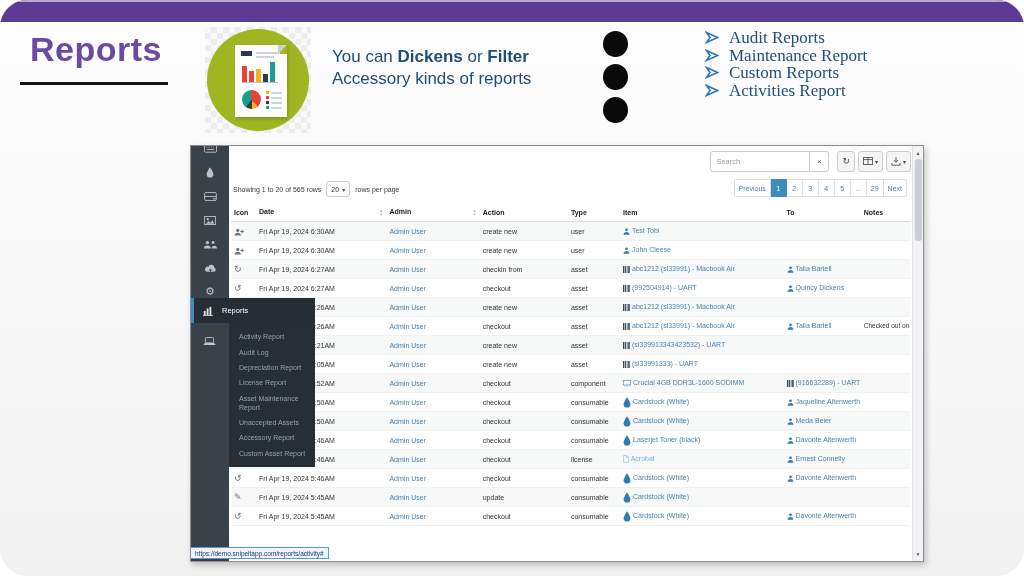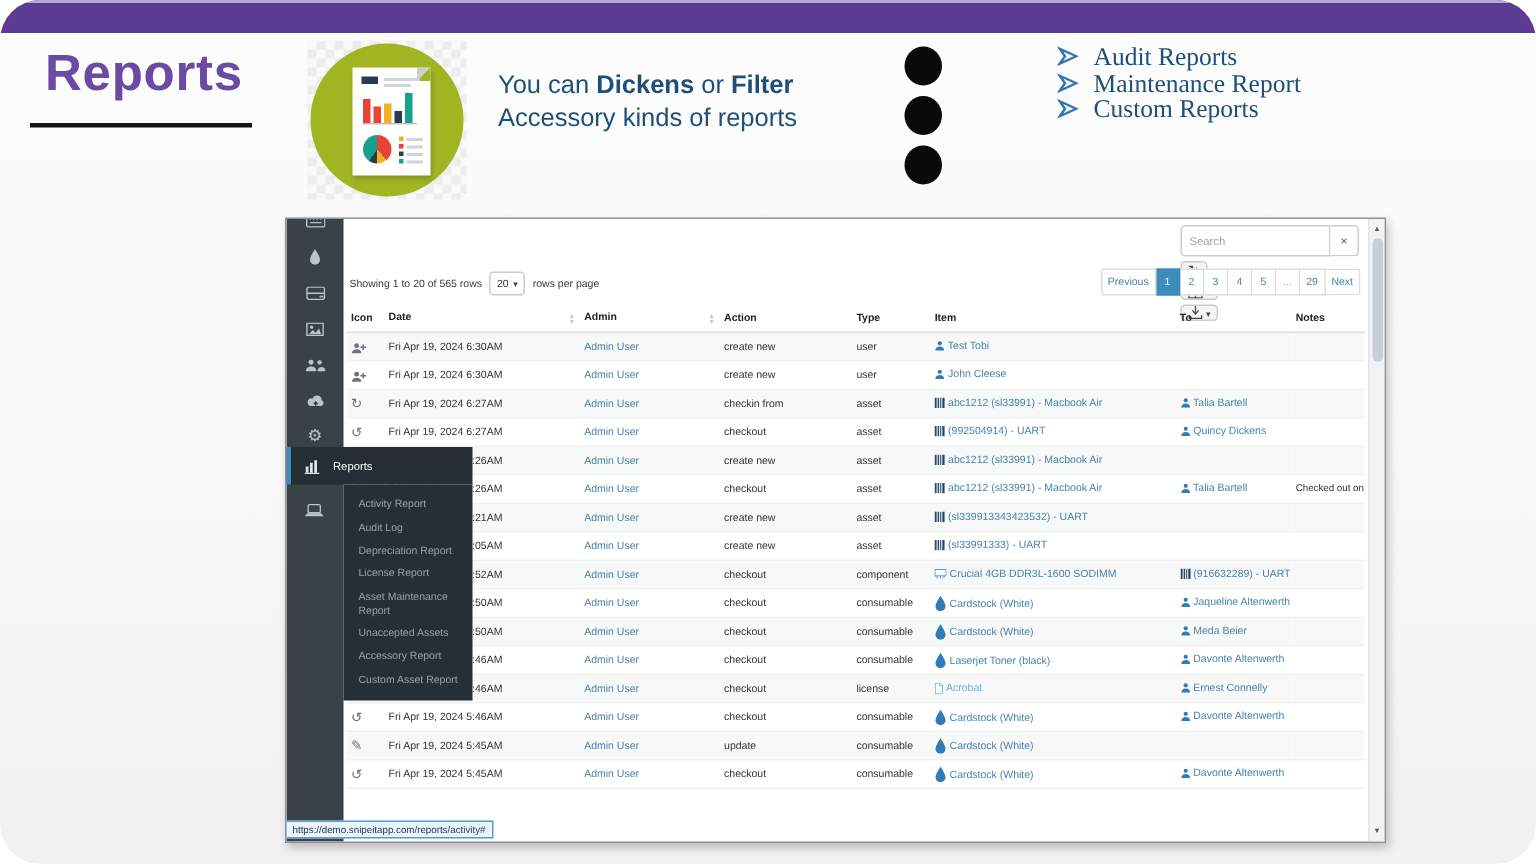"Activities Report" li { html: none -> <li> <svg> <path></path> </svg> <span>Activities Report</span> </li> }
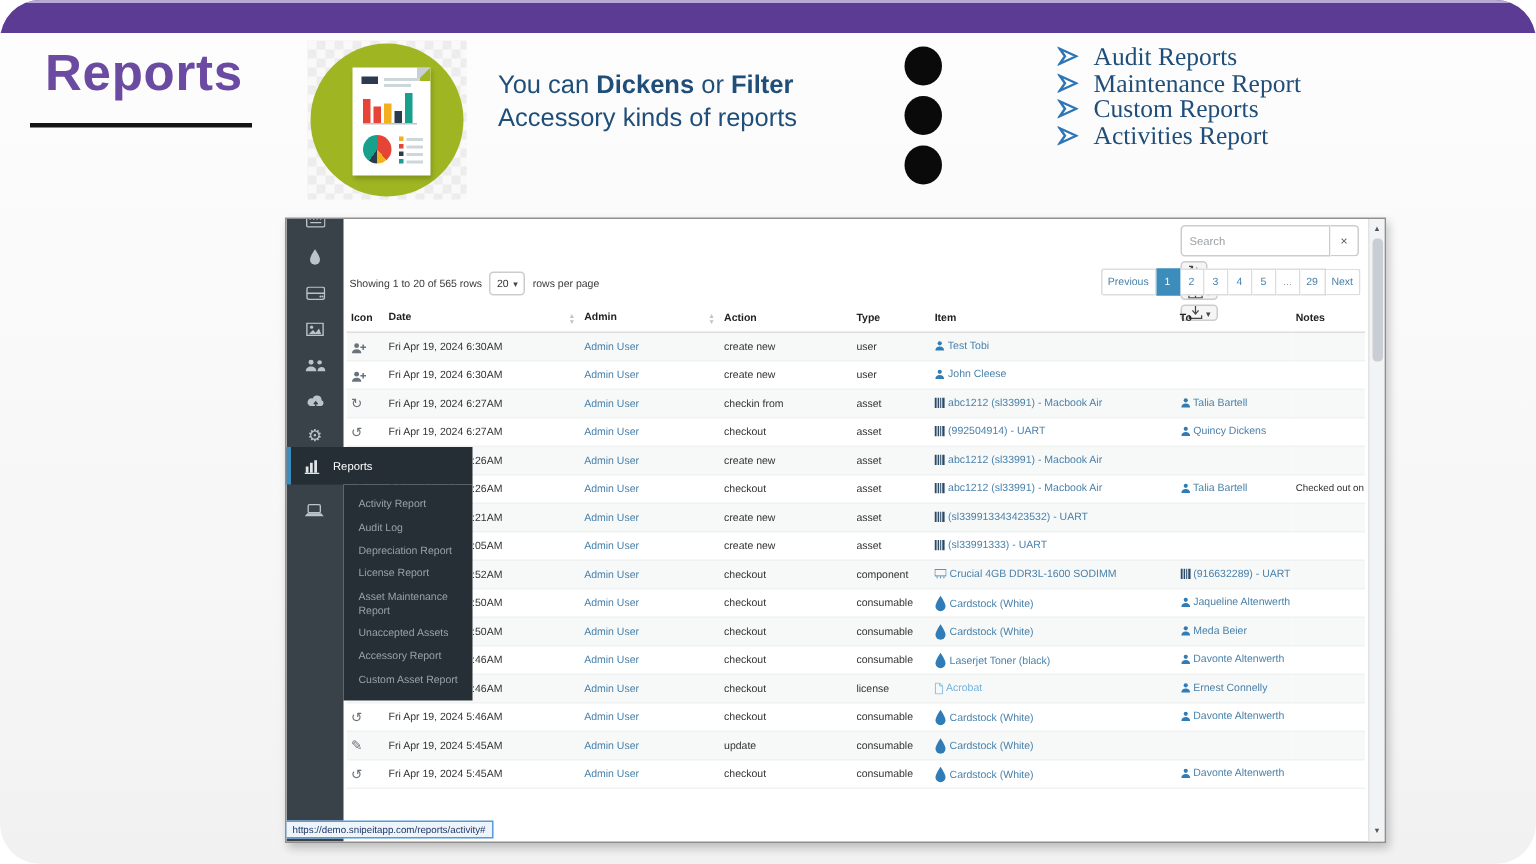"Search" .toolbar { align-items: flex-start -> center; flex-direction: column -> none }
